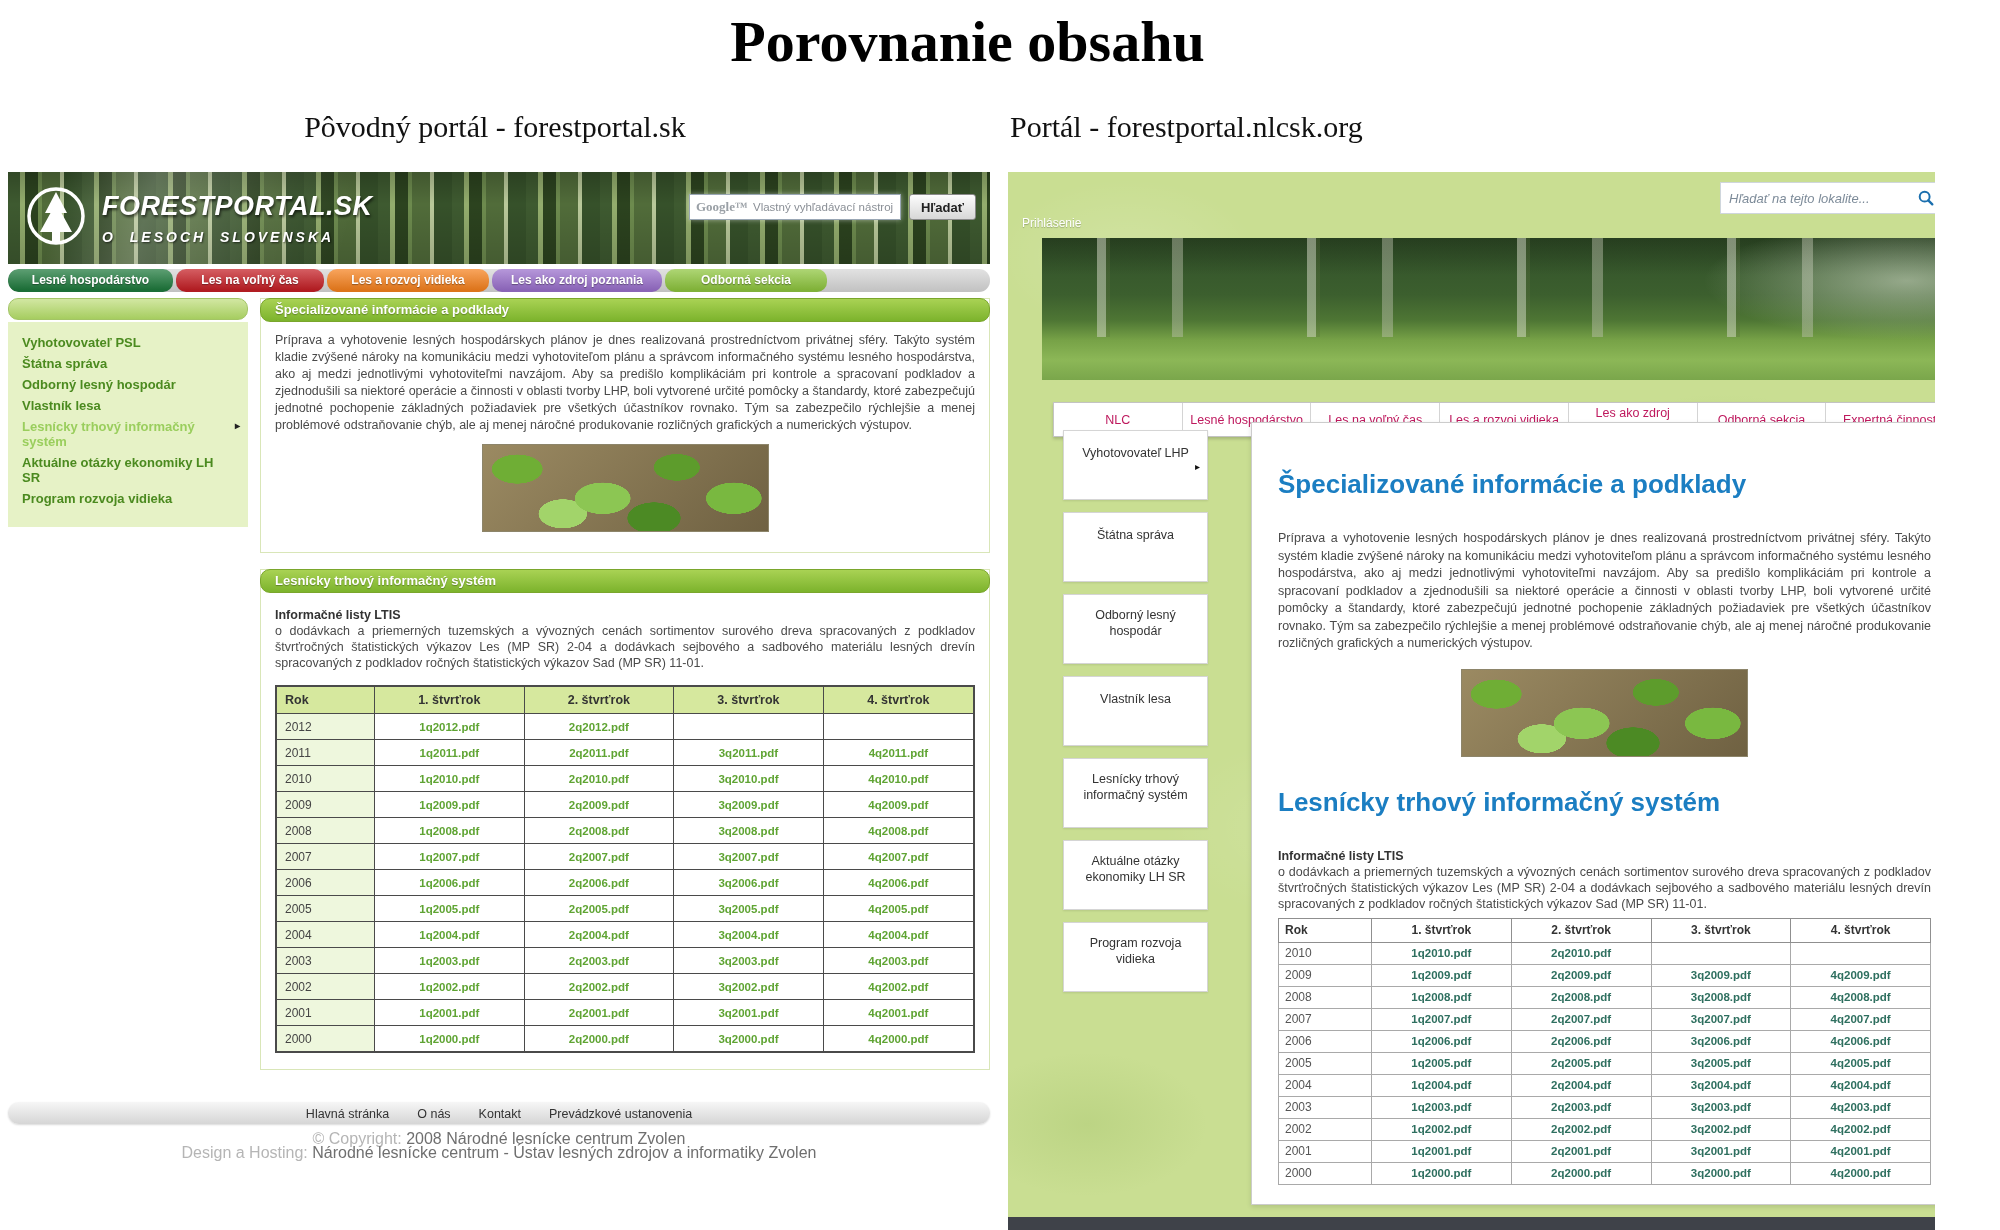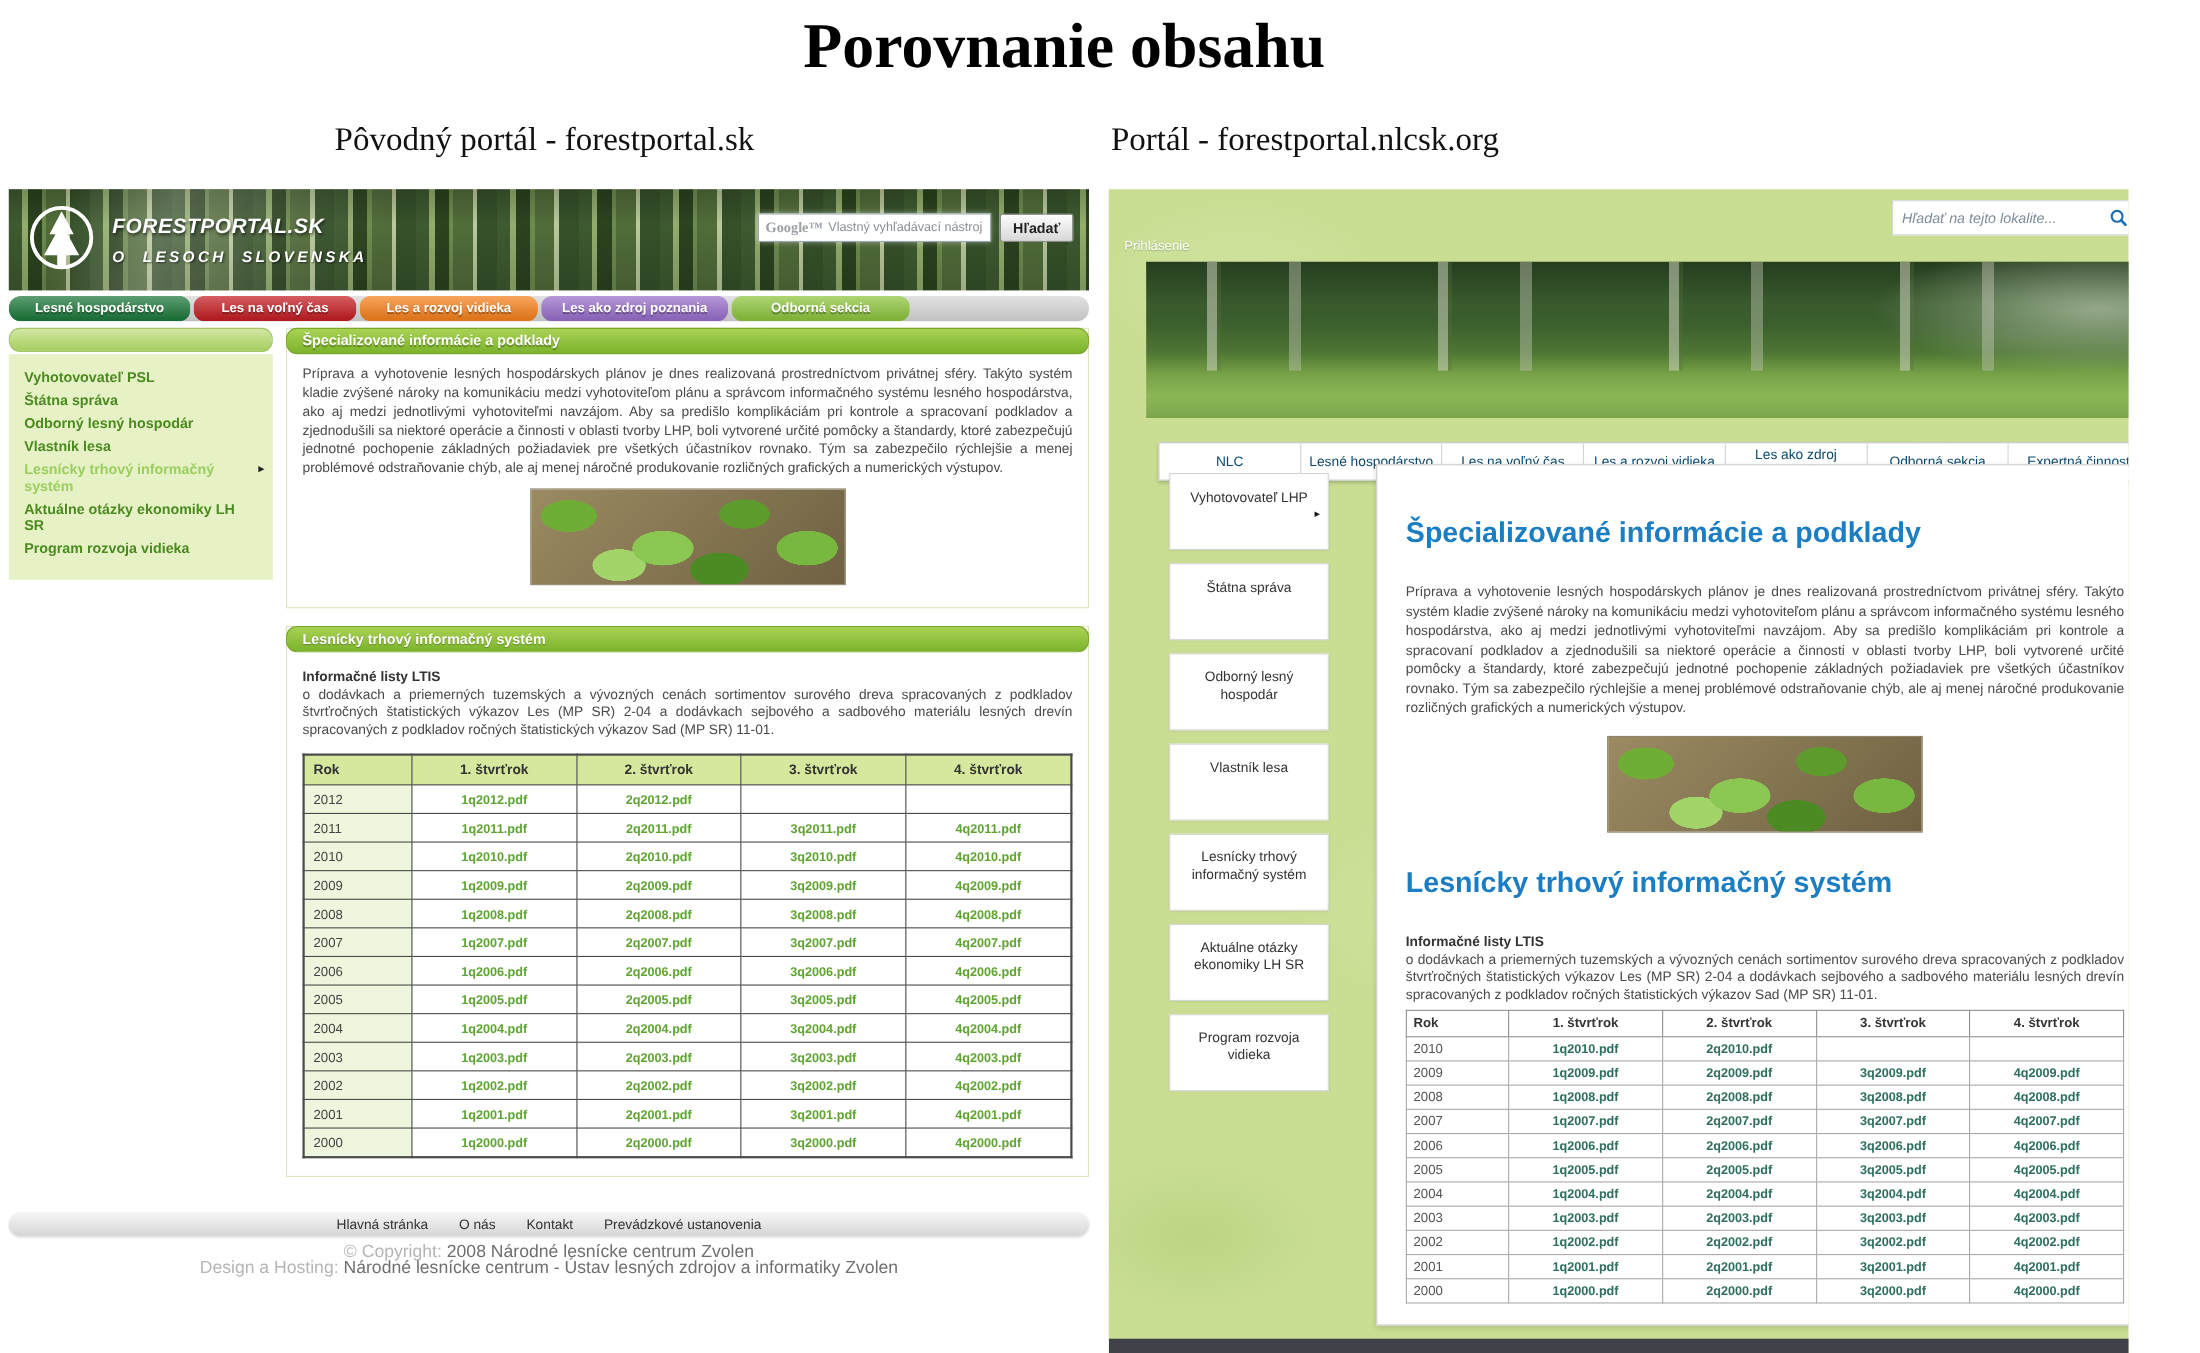"FORESTPORTAL.SK" .llogo-title { font-size: 19px -> 27px }
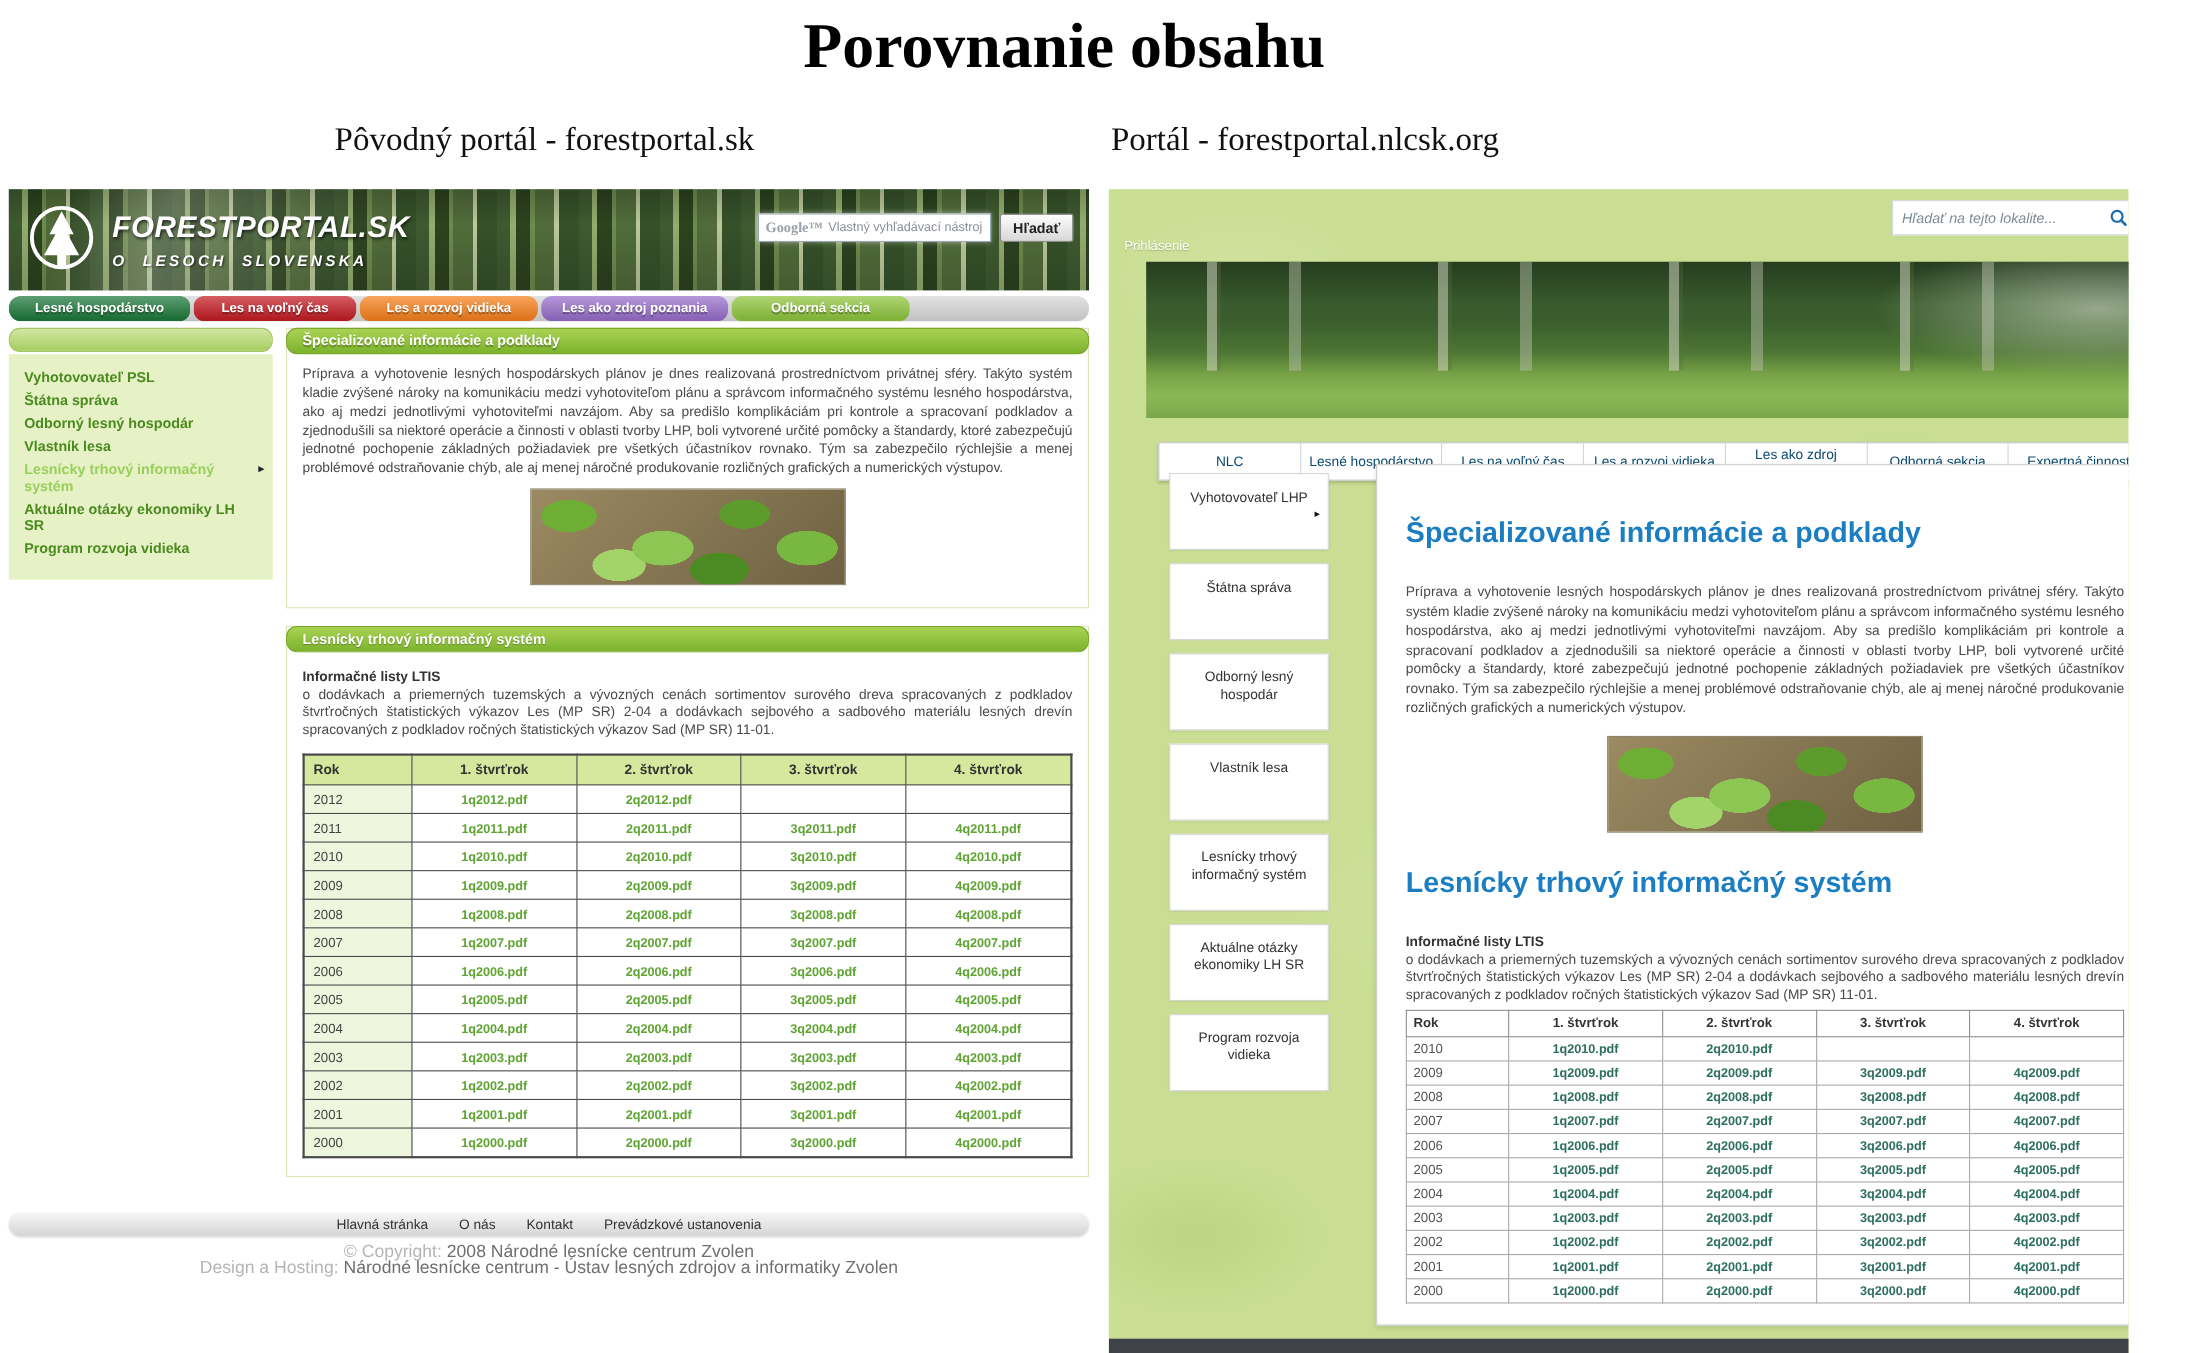"NLC" .rnav-cell { color: #0c4a6e -> #be185d }
